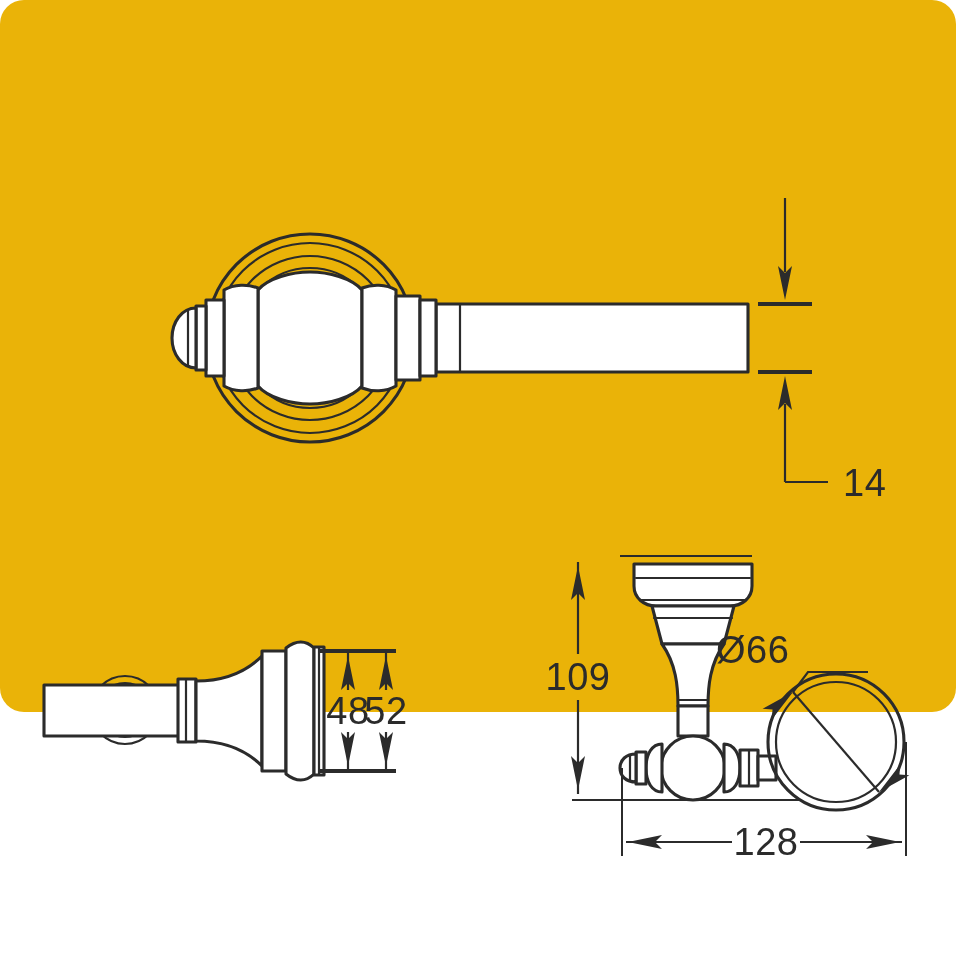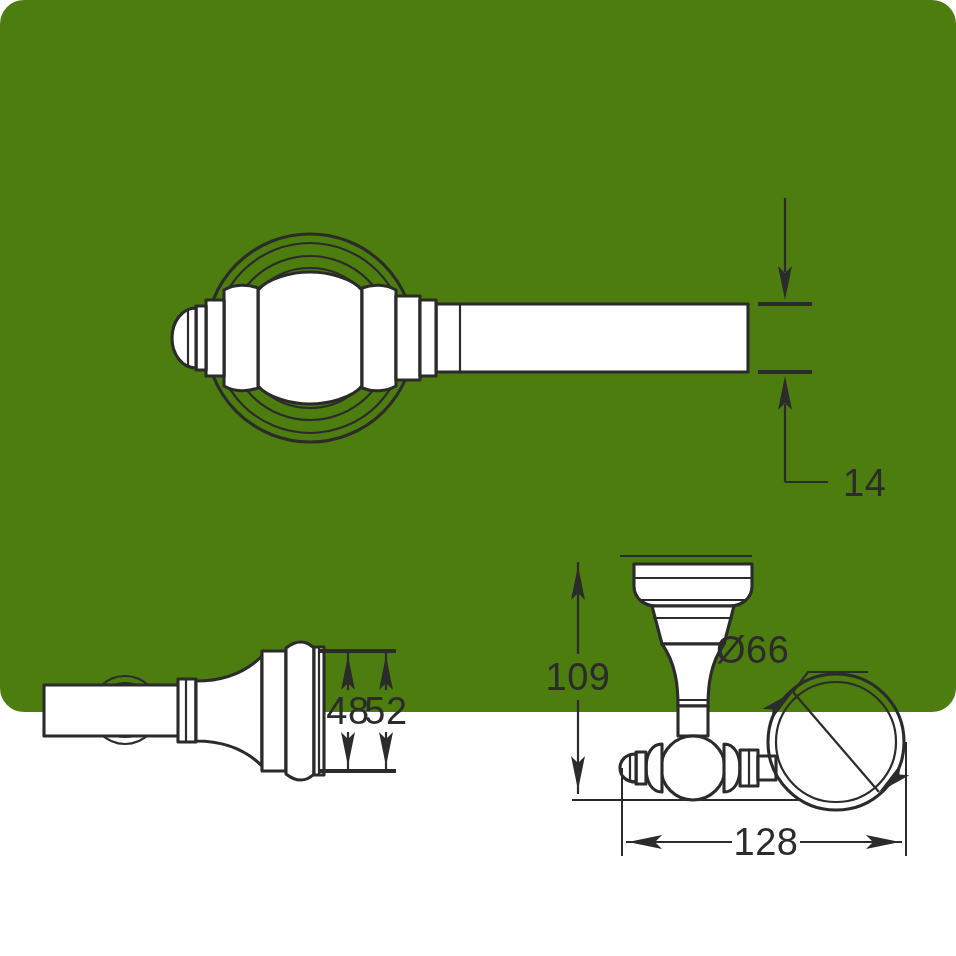"14" #sheet { background: #4d7c0f -> #eab308 }
